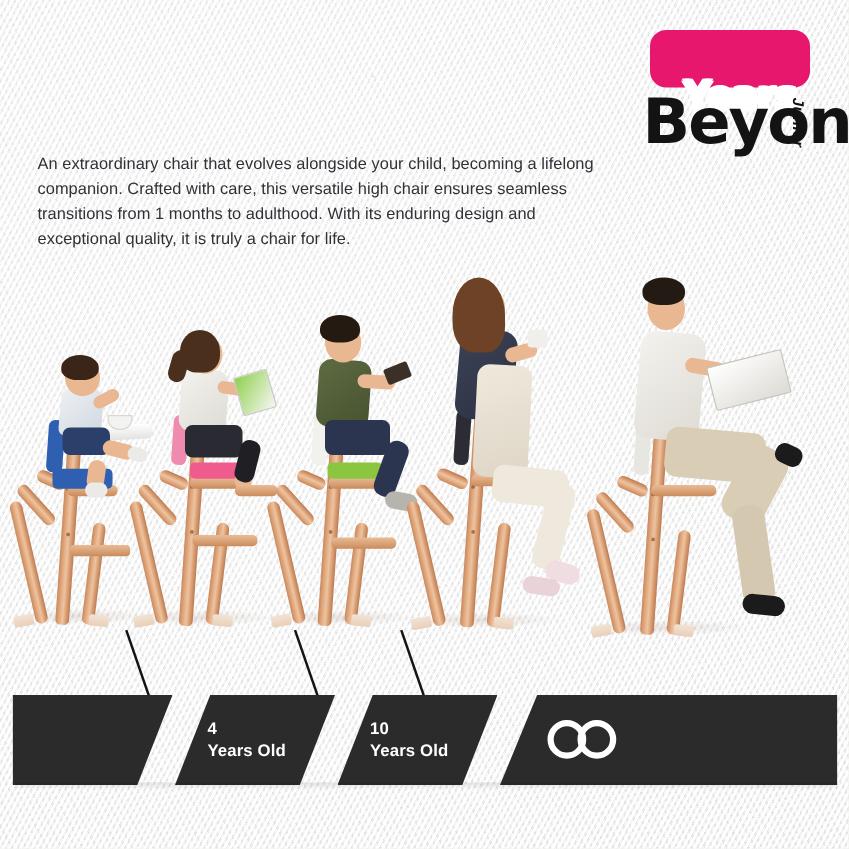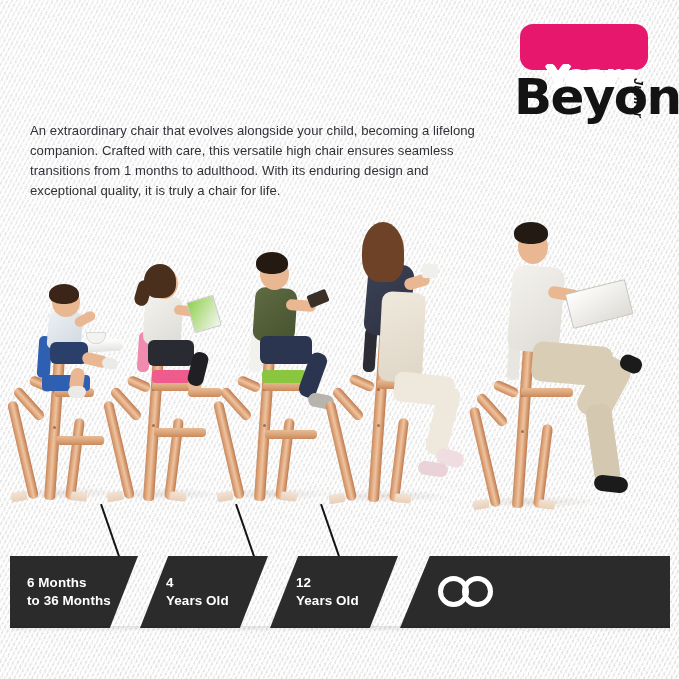"6 Months" div.tl-label { html: <div>6 Months to 36 Months</div> -> none }
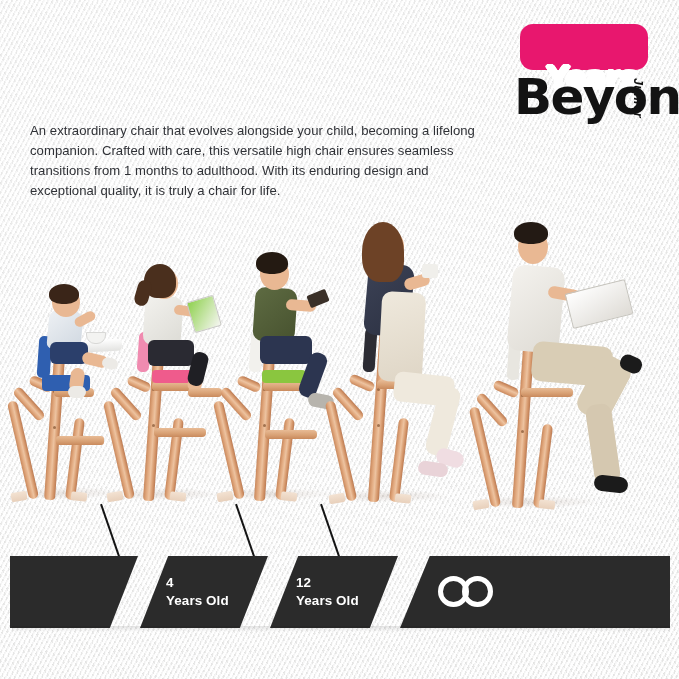"12" div.tl-label { text: 12 -> 10 }
